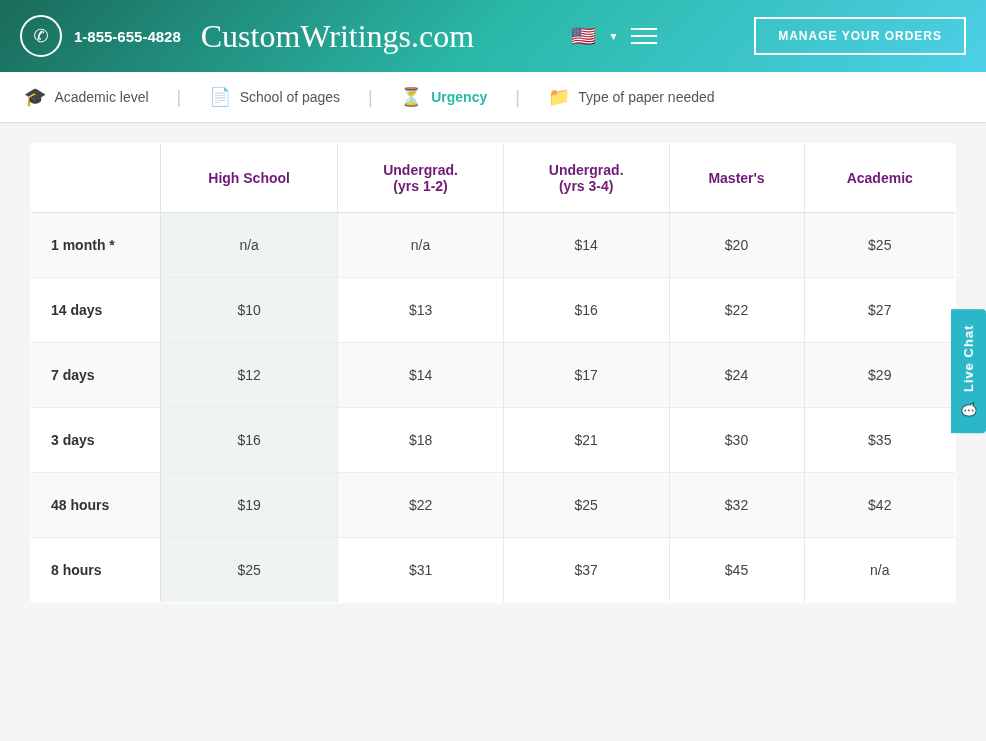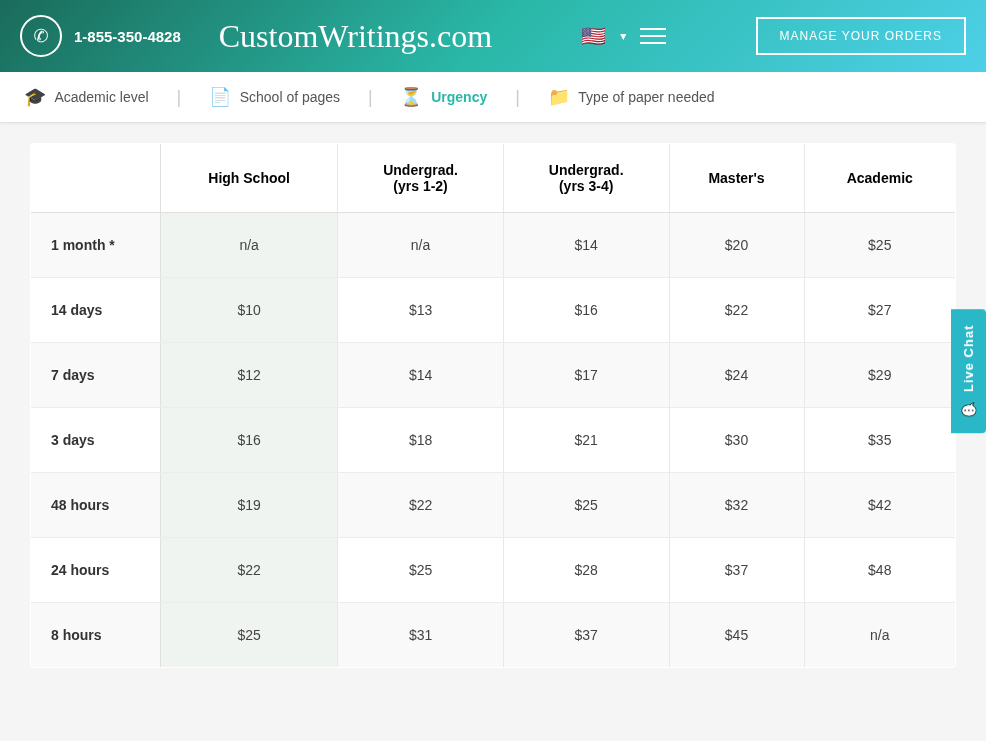"1-855-350-4828" span.phone-number { text: 1-855-350-4828 -> 1-855-655-4828 }
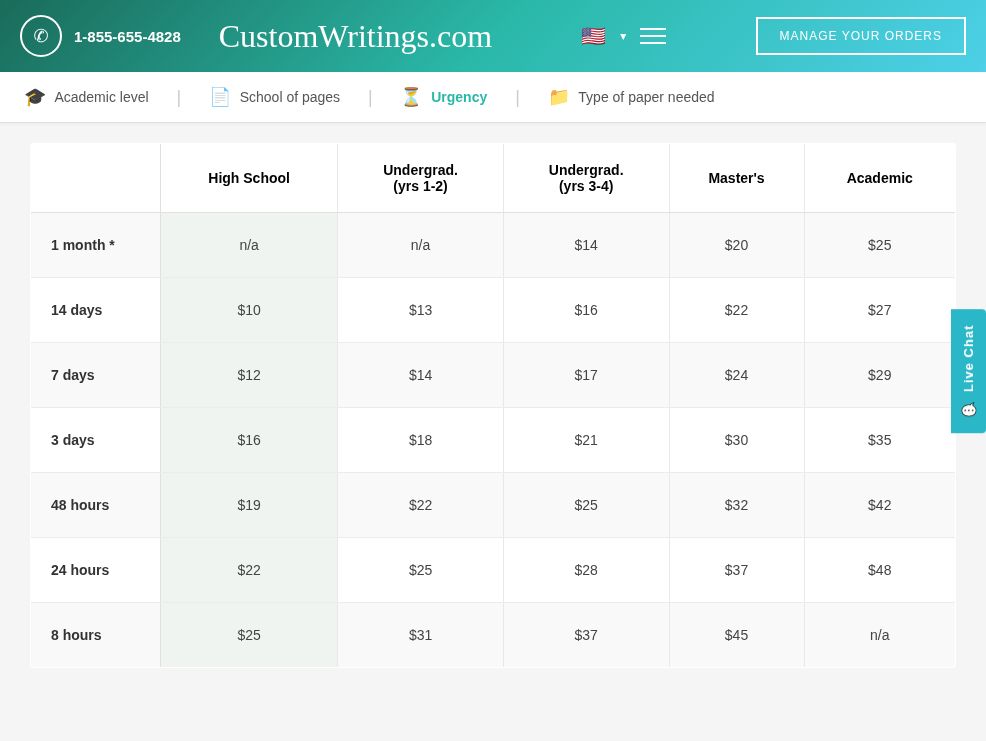"CustomWritings.com" .logo { margin-left: 26px -> 8px }
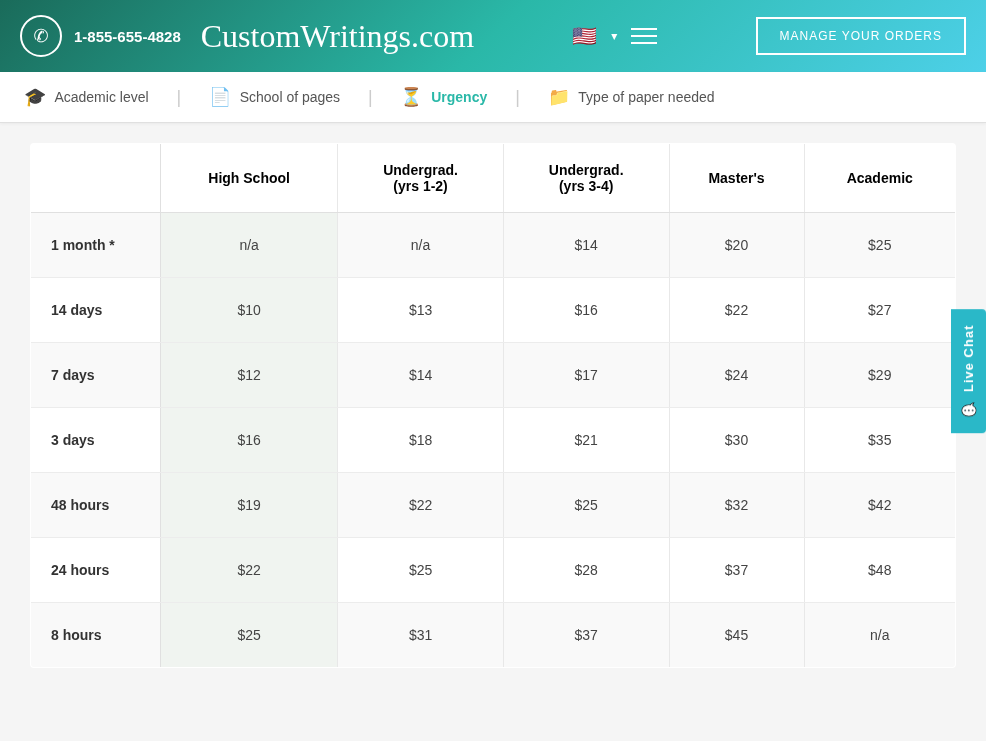"MANAGE YOUR ORDERS" .manage-orders-btn { font-weight: normal -> bold }
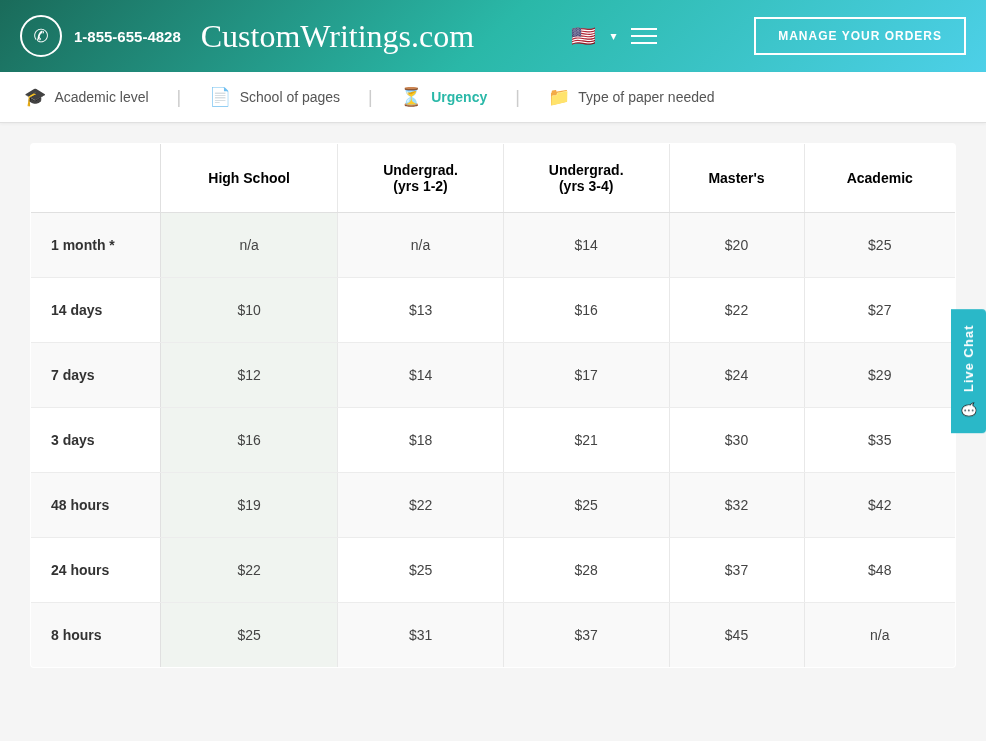"High School" .pricing-table th { color: #000000 -> #701a75 }
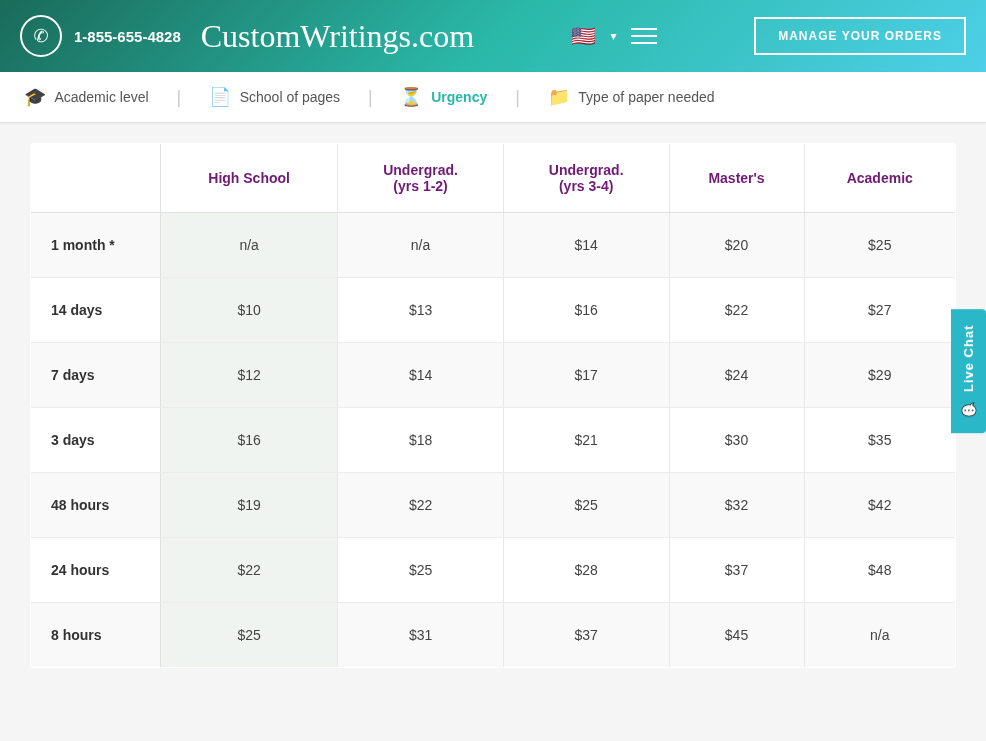"24 hours" tr { html: <tr> <td>24 hours</td> <td>$22</td> <td>$25</td> <td>$28</td> <td>$37</td> <td>$48</td> </tr> -> none }
